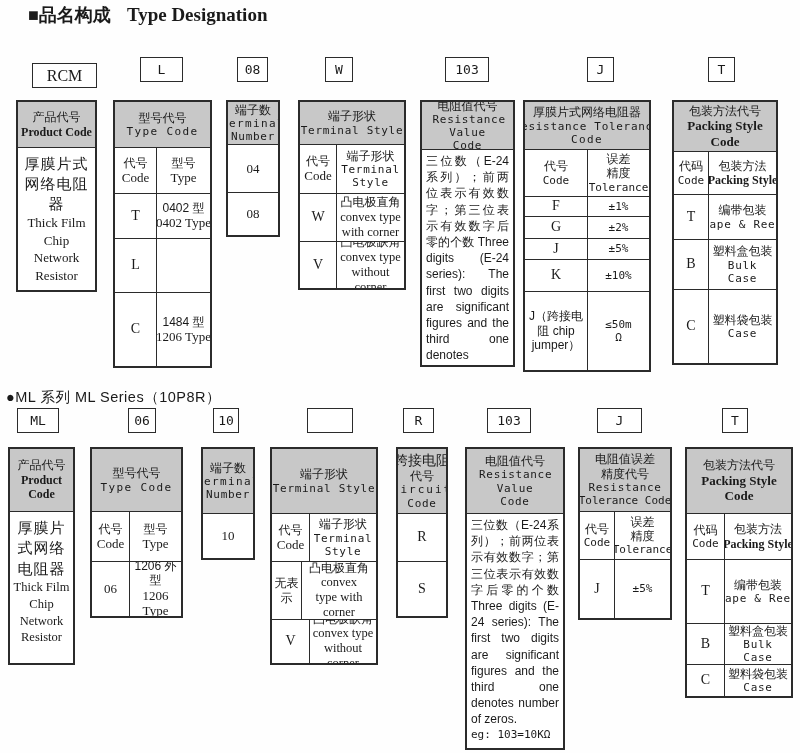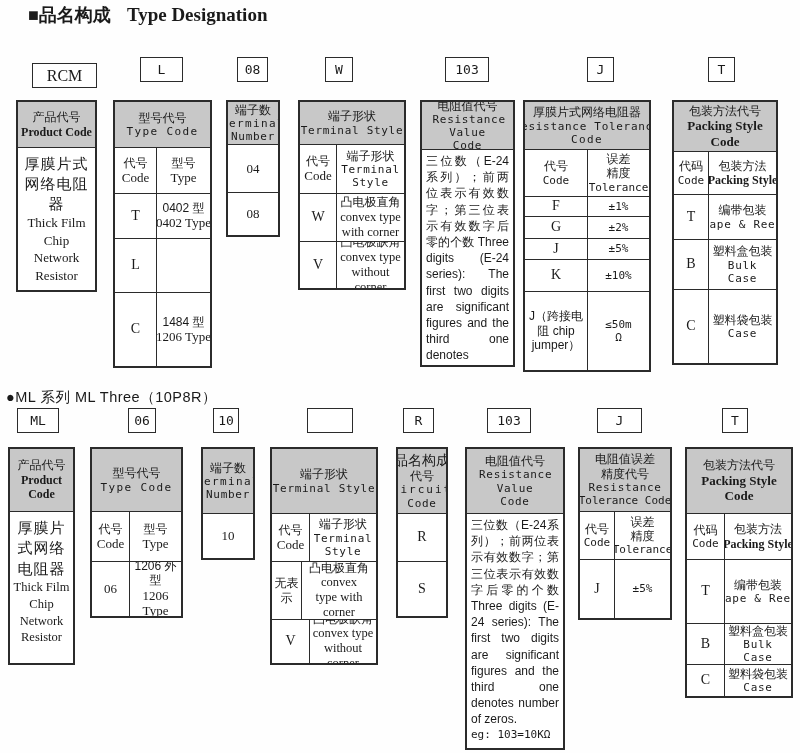"●ML 系列 ML Three（10P8R）" div.series-heading { text: Three -> Series }
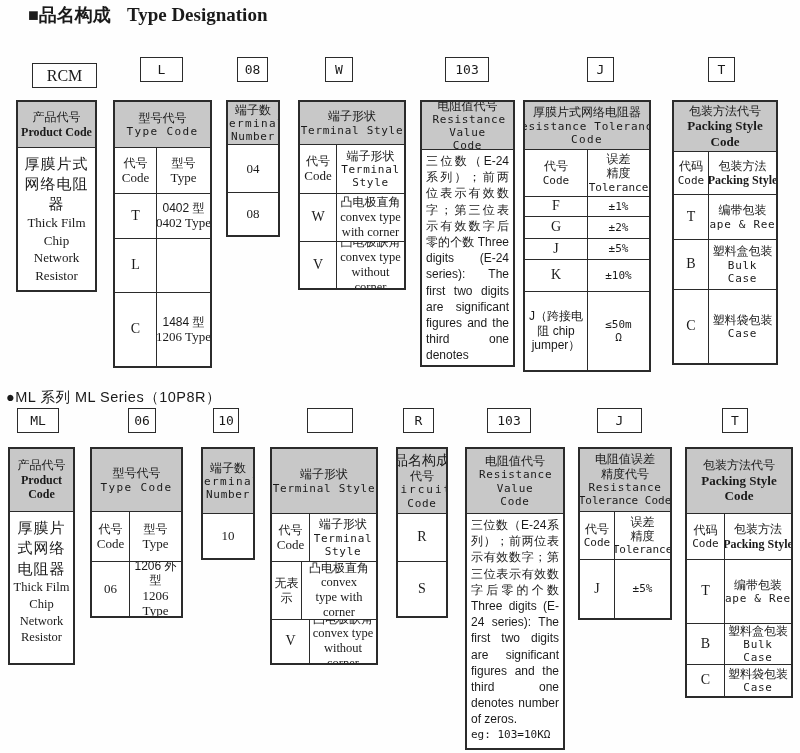"品名构成" div.zh { text: 品名构成 -> 跨接电阻 }
